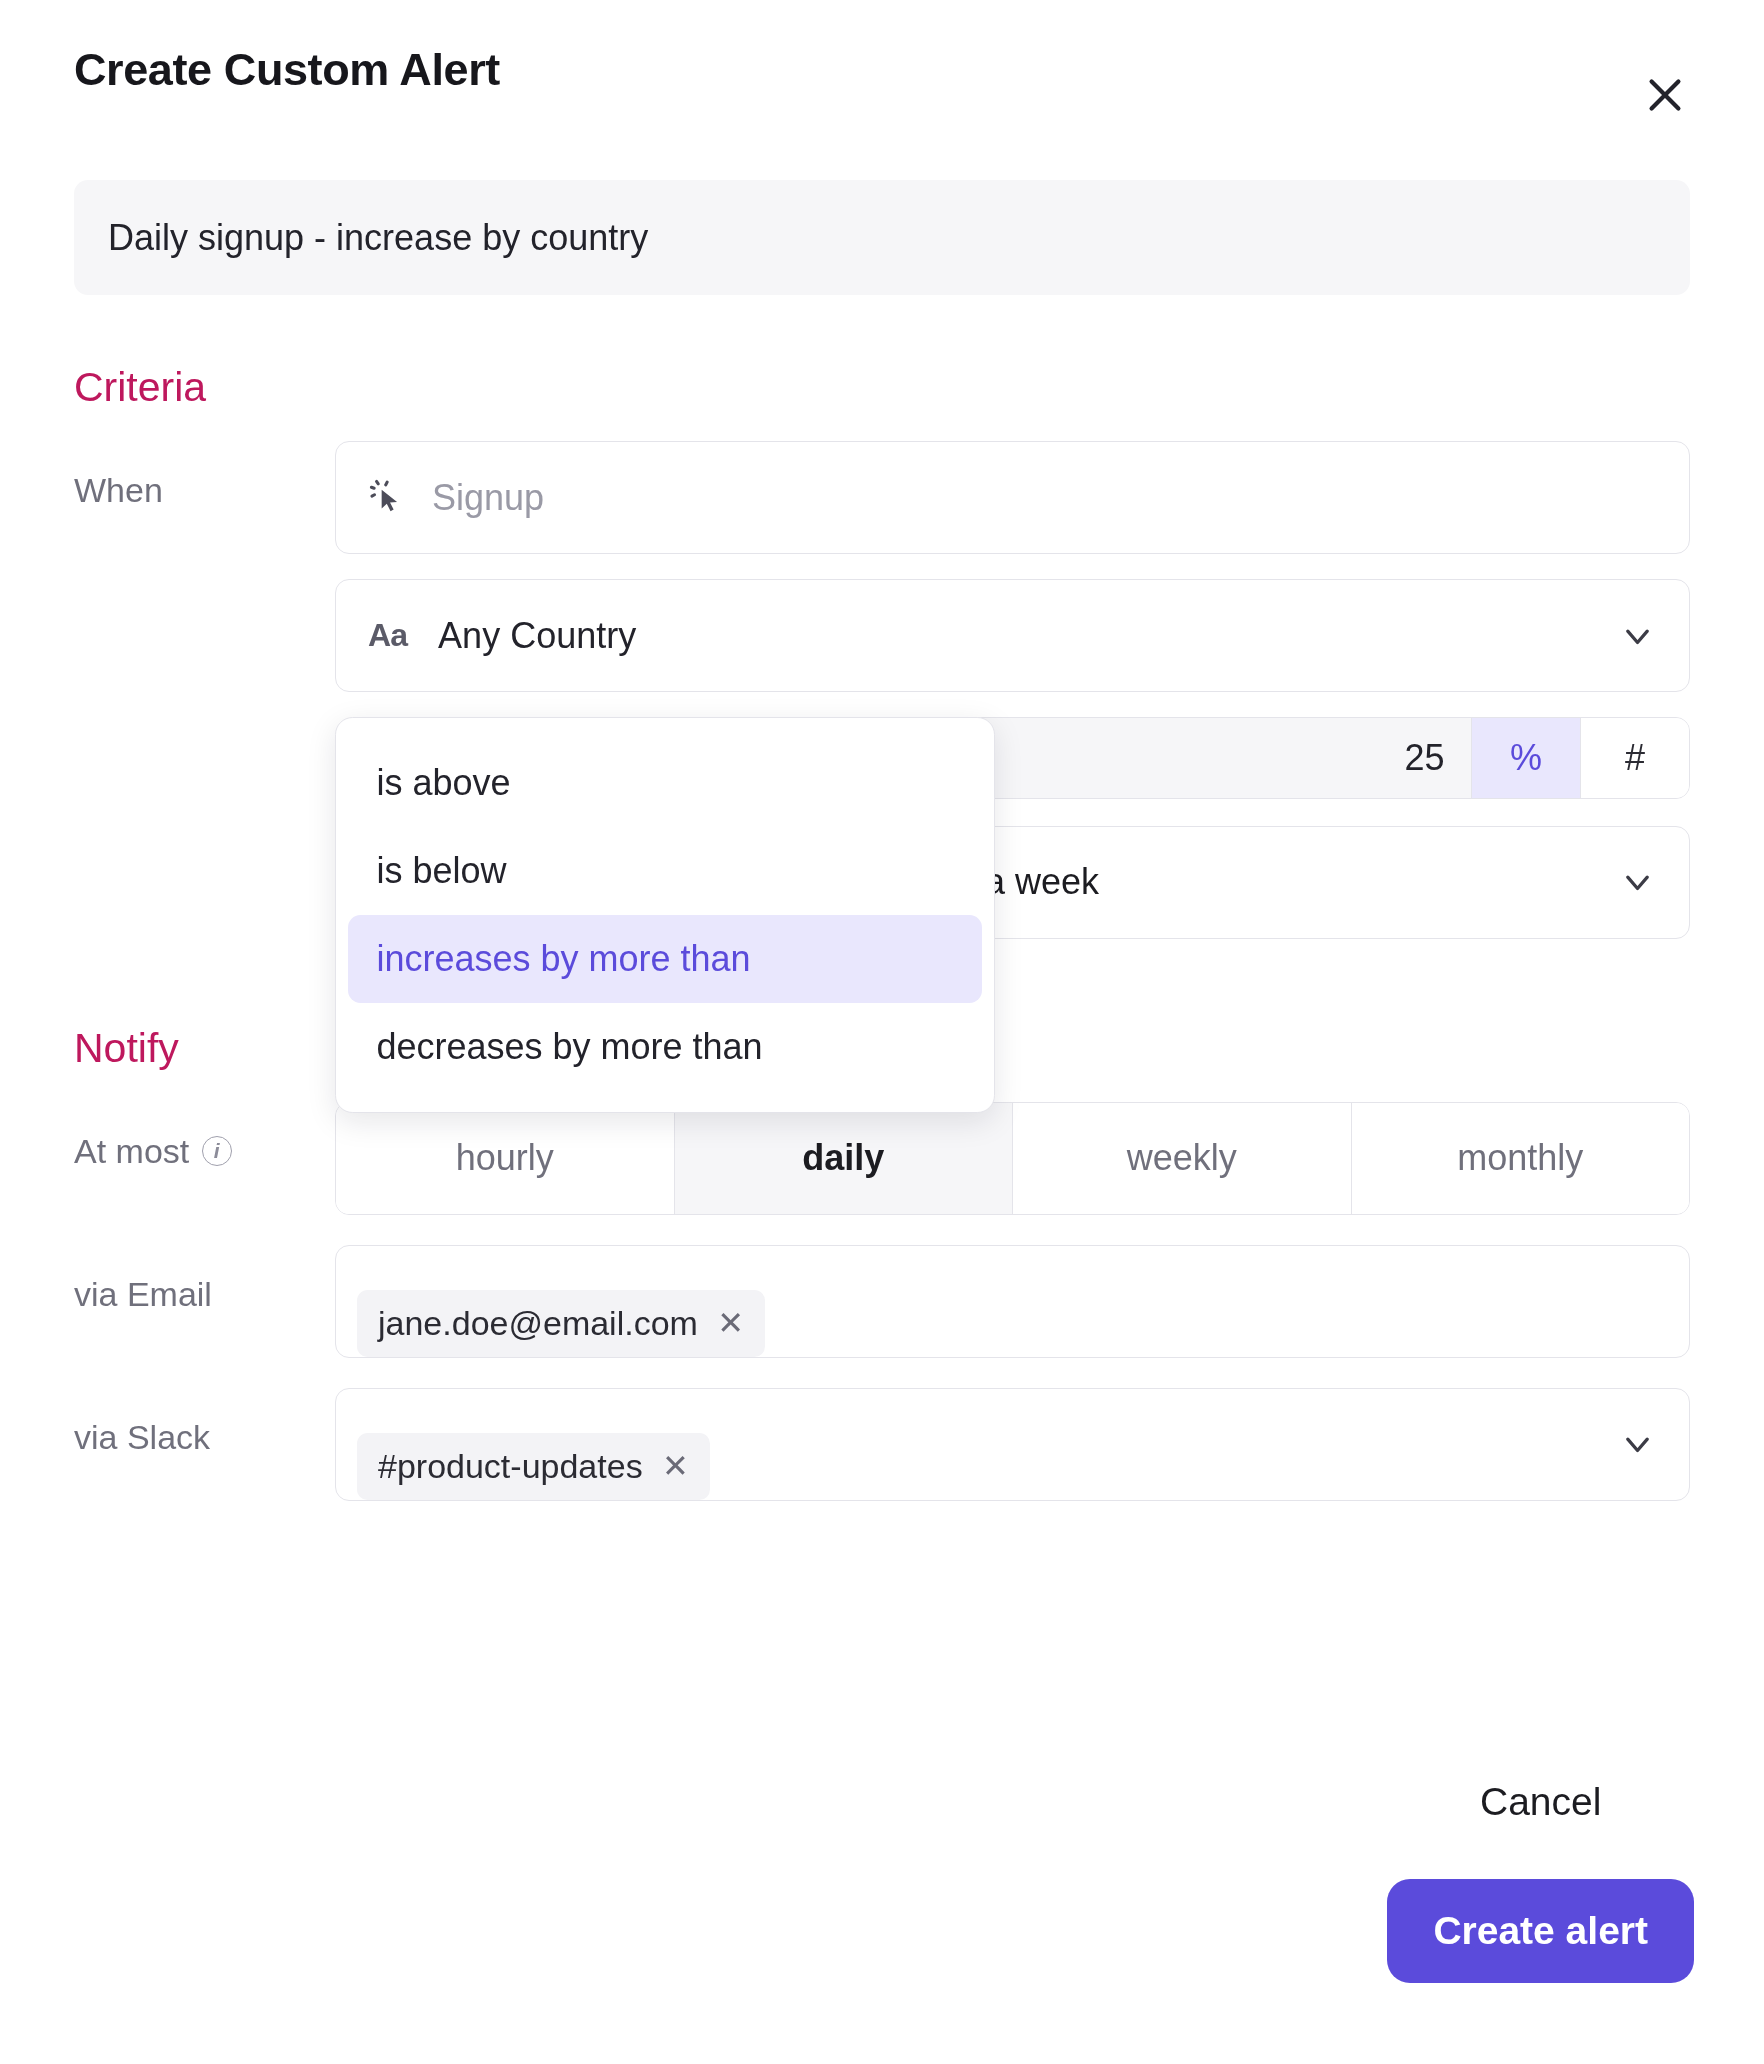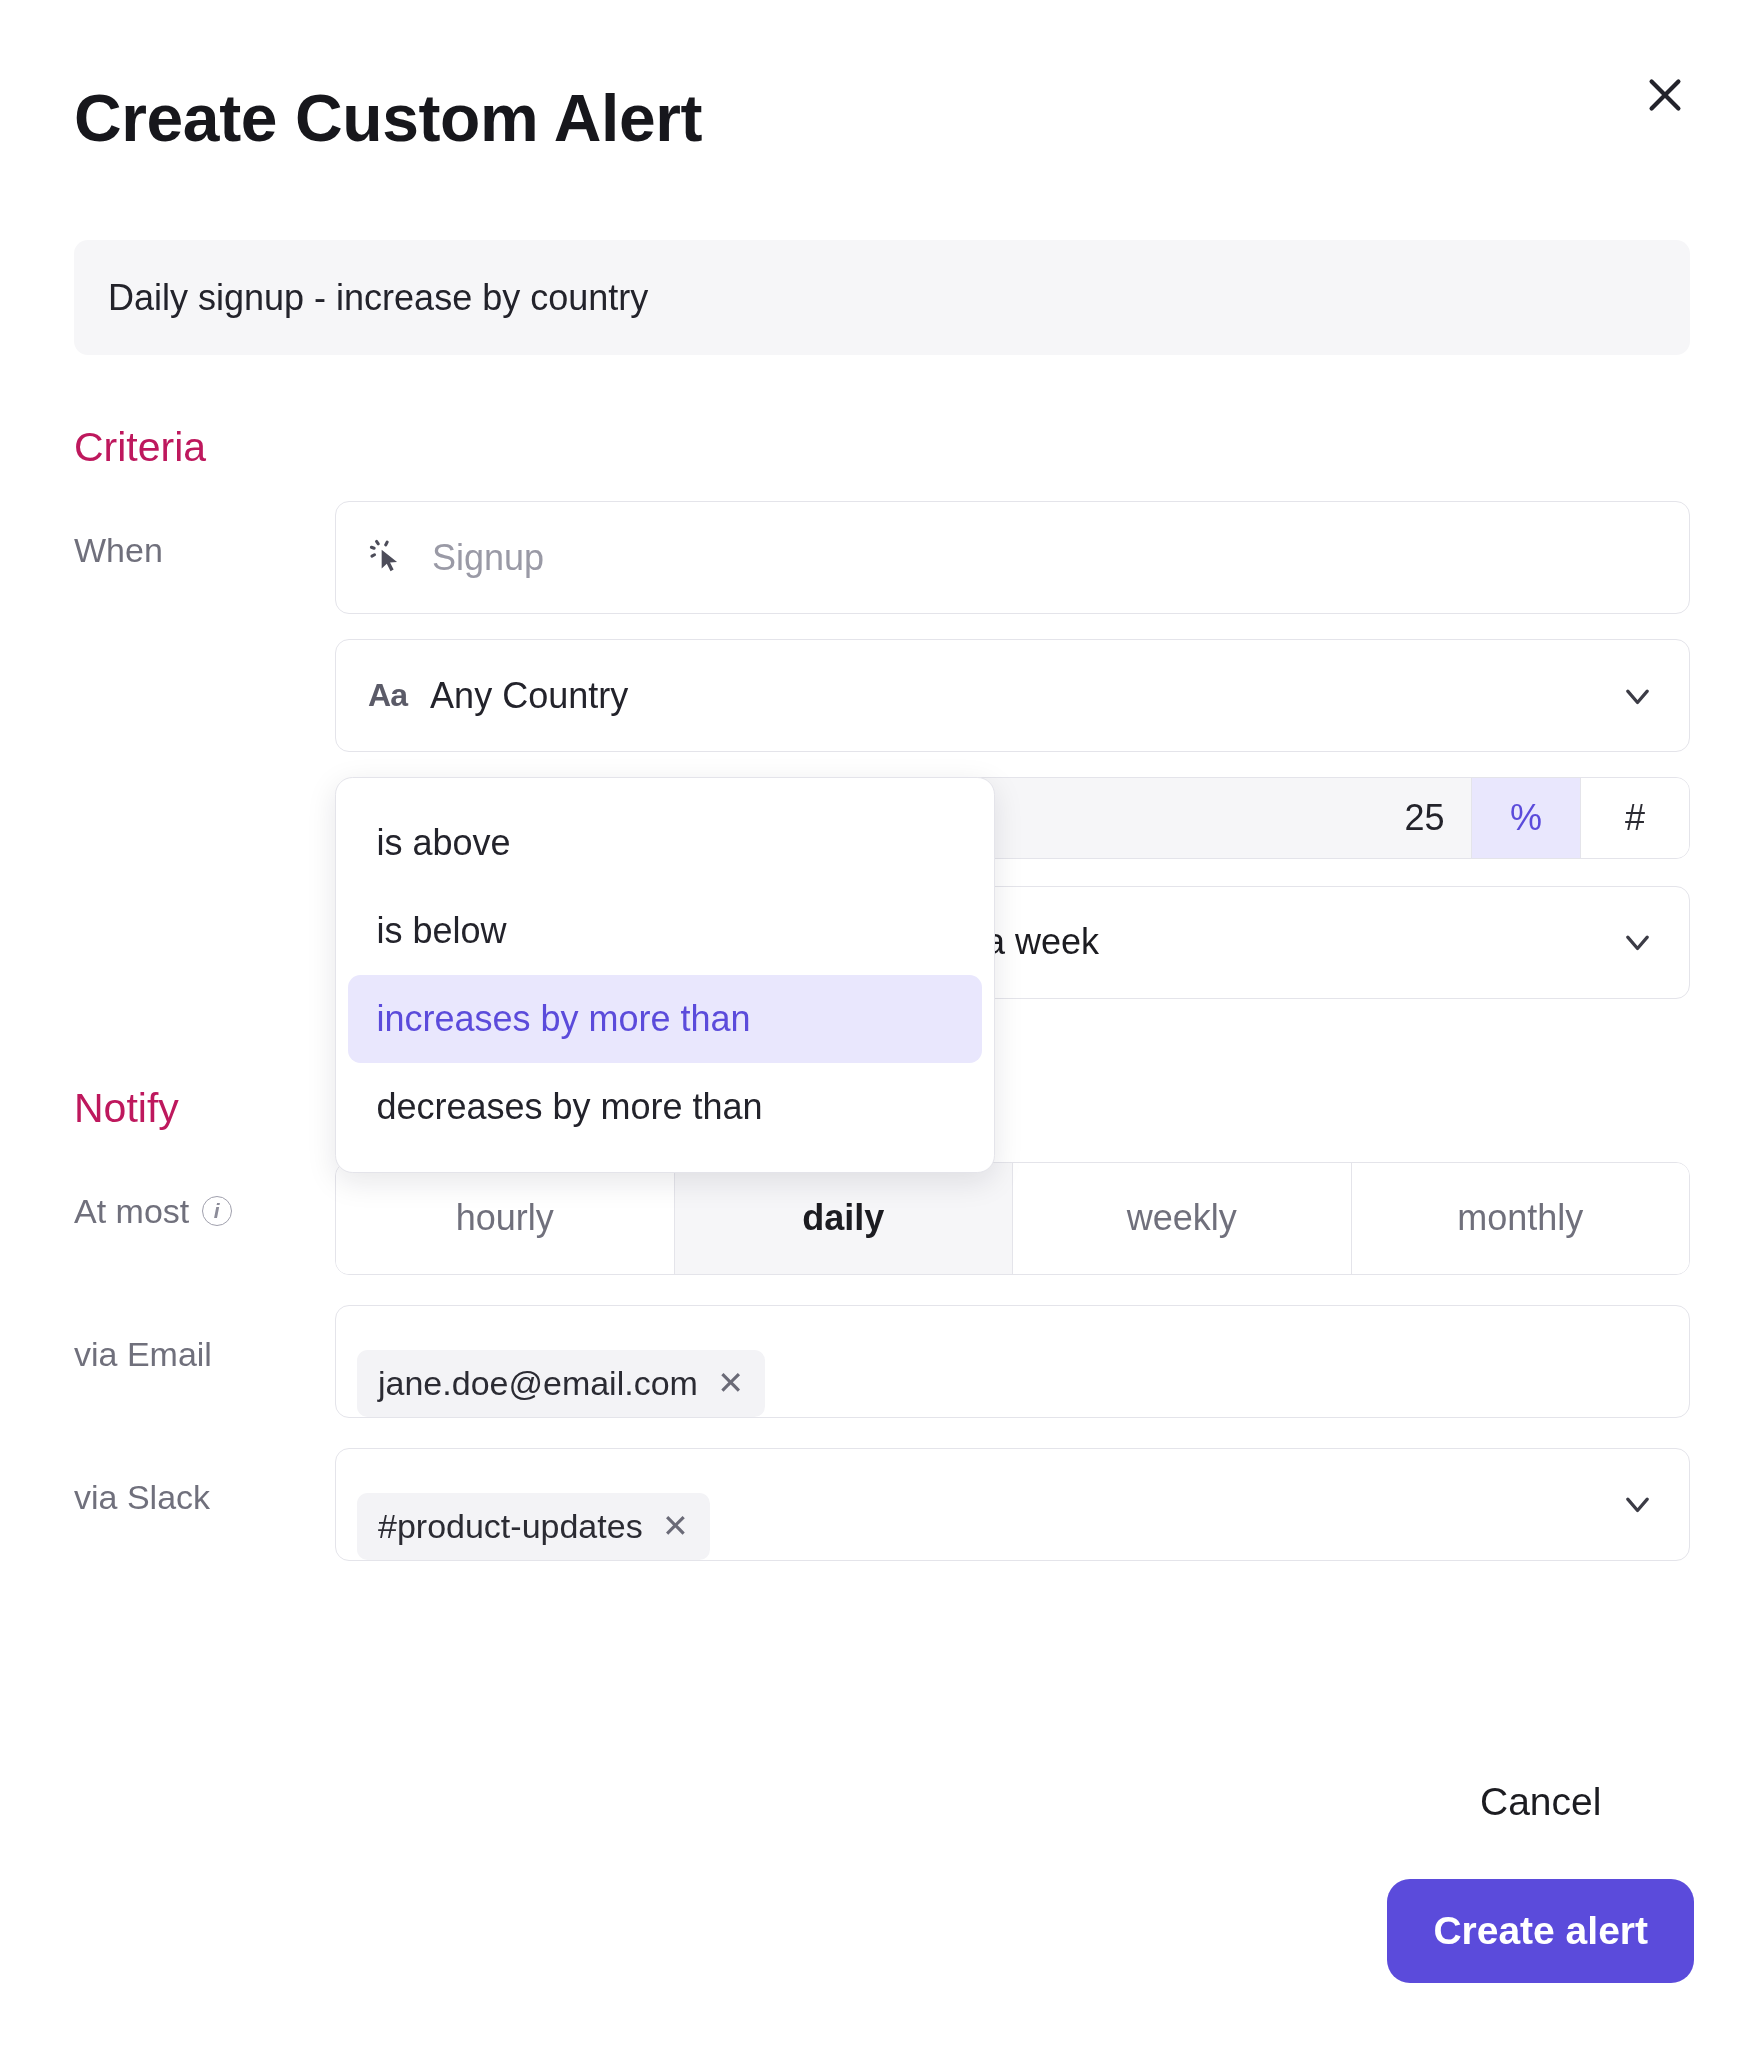"Create Custom Alert" .title { font-size: 66px -> 45px; padding-top: 80px -> 44px }
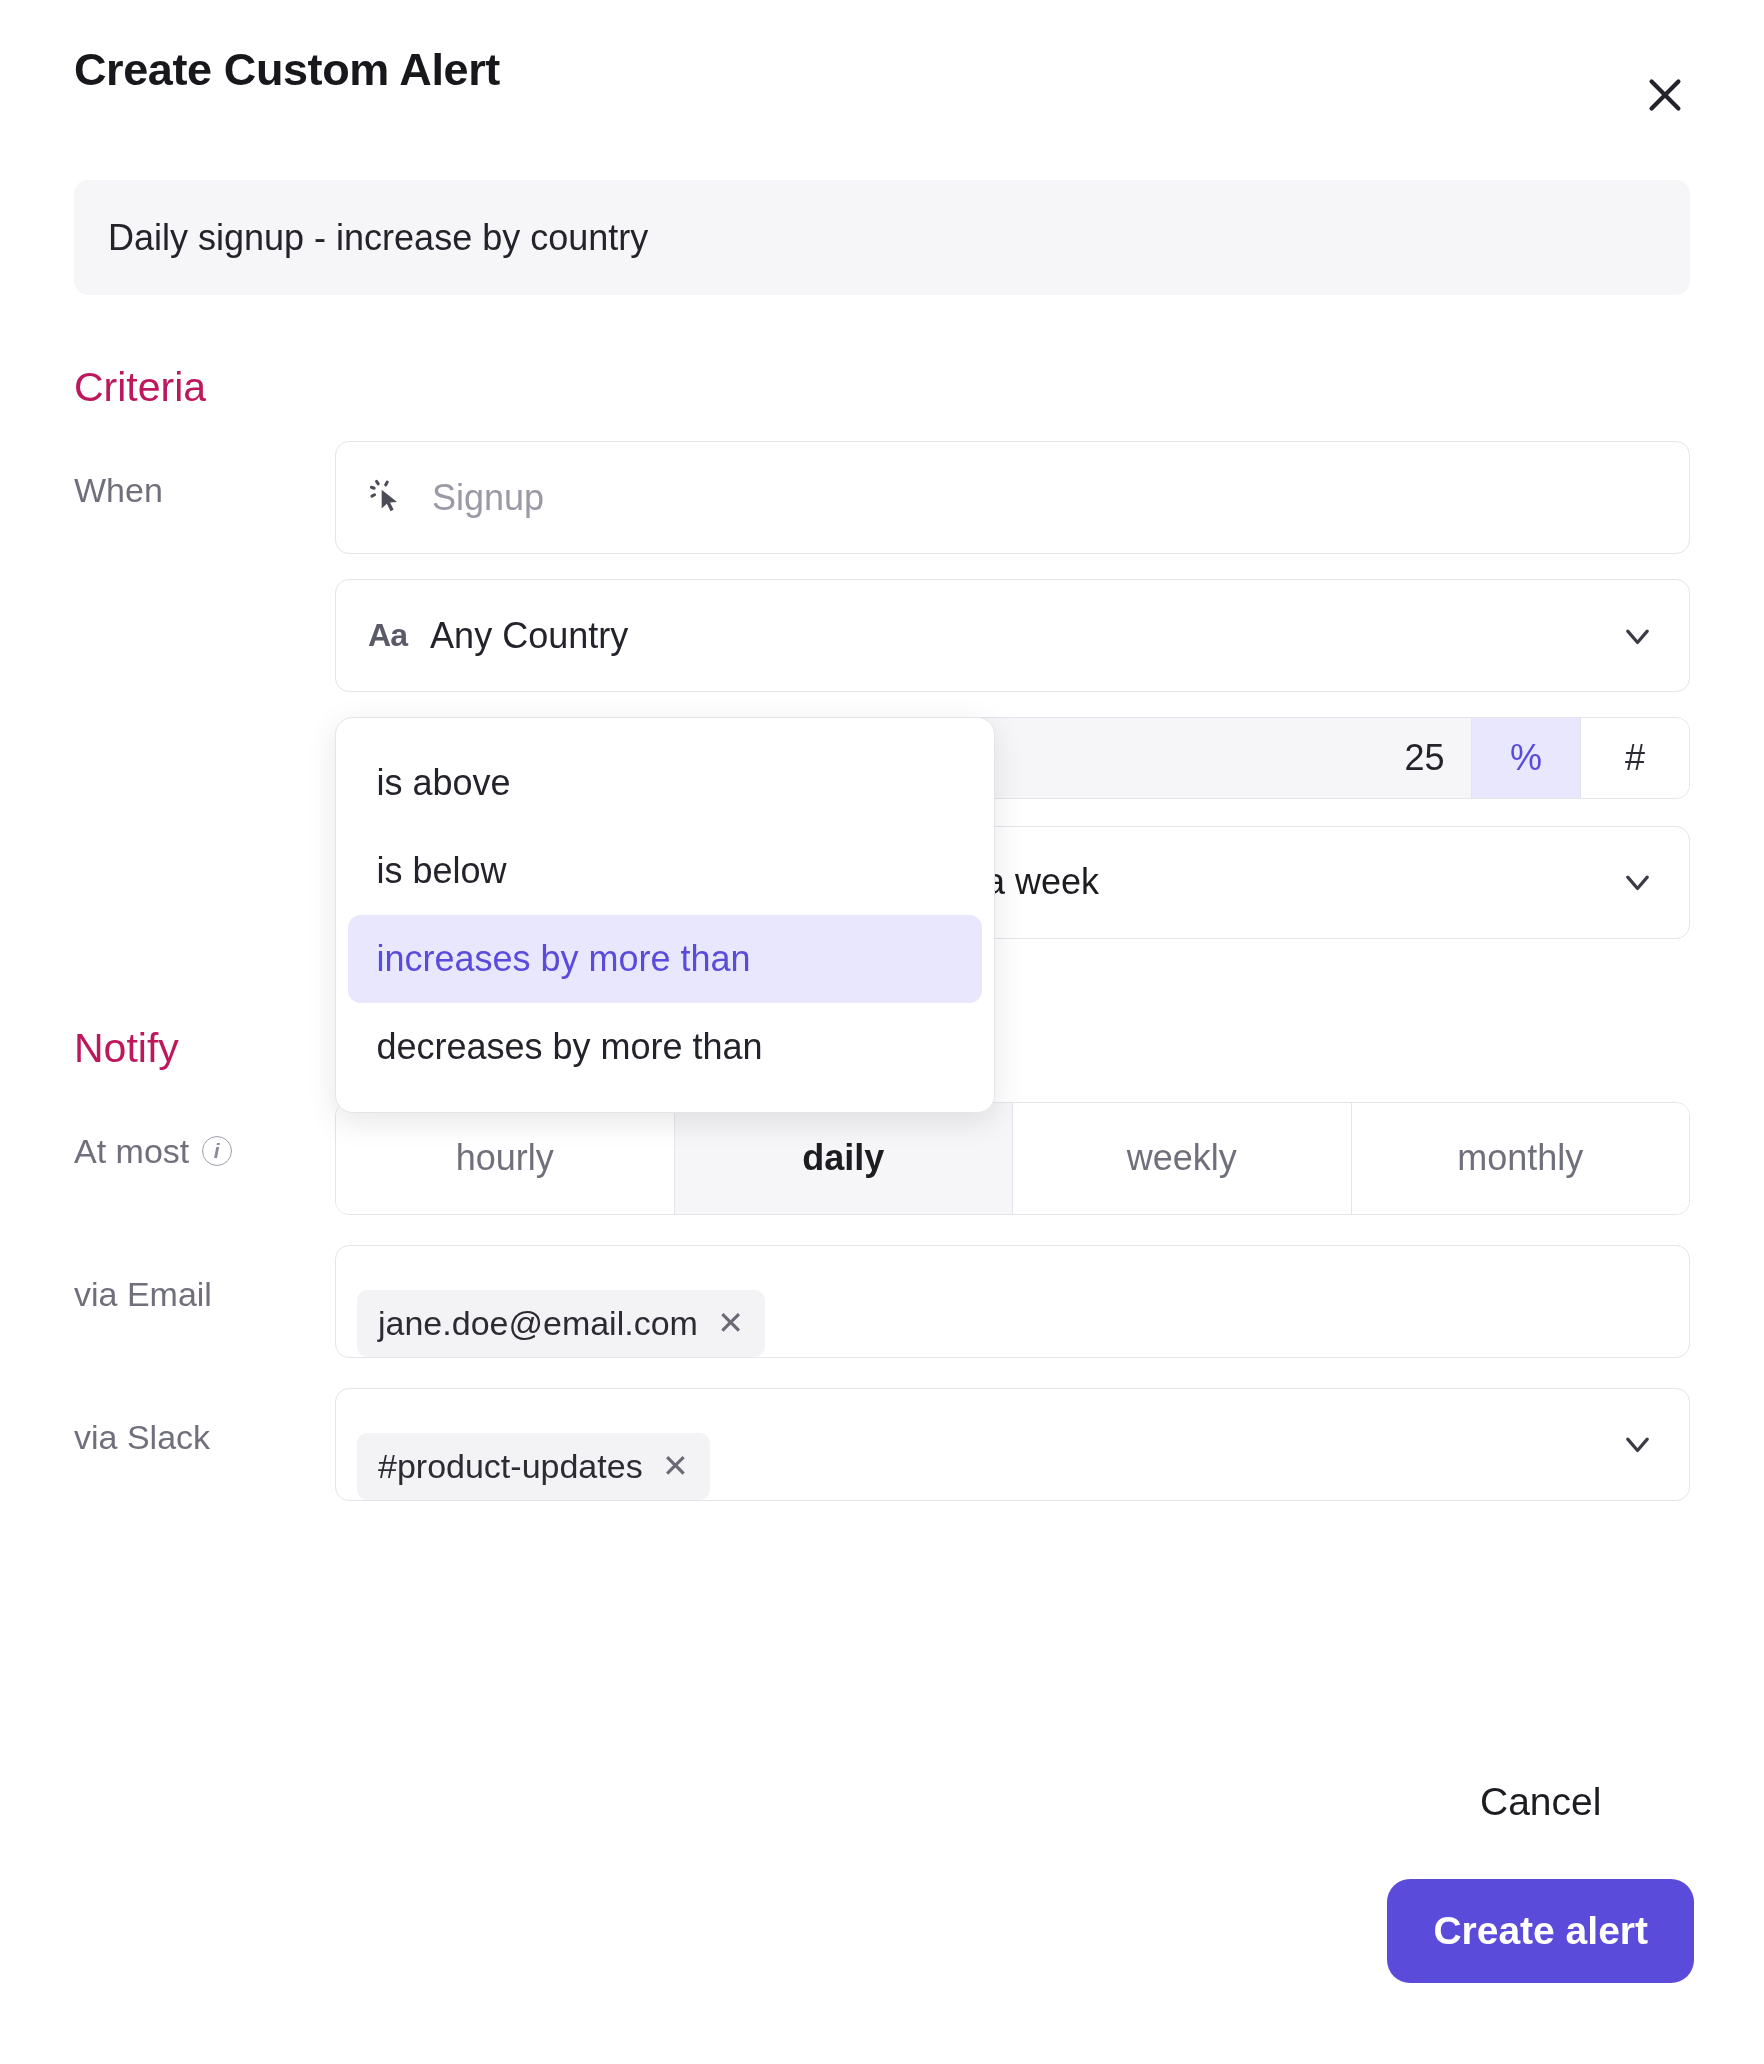"Aa" .when-row .select-box + .select-box { gap: none -> 8px }
